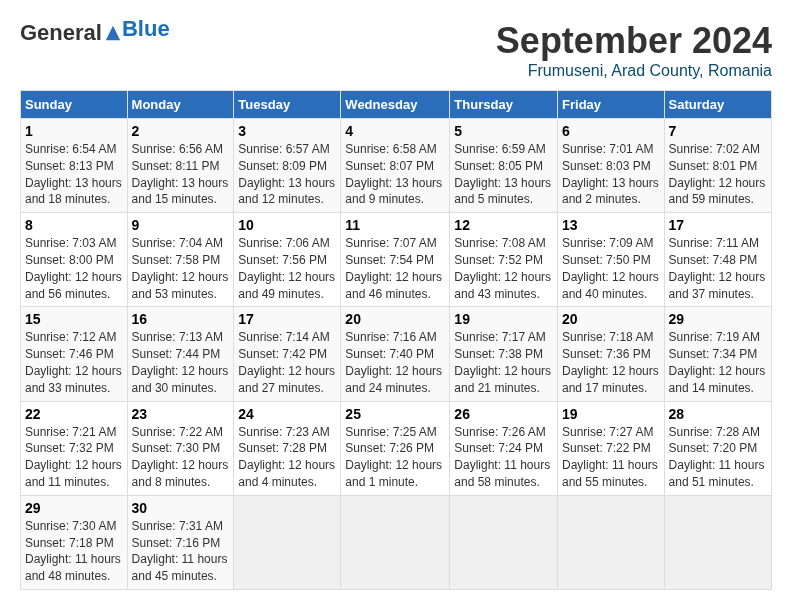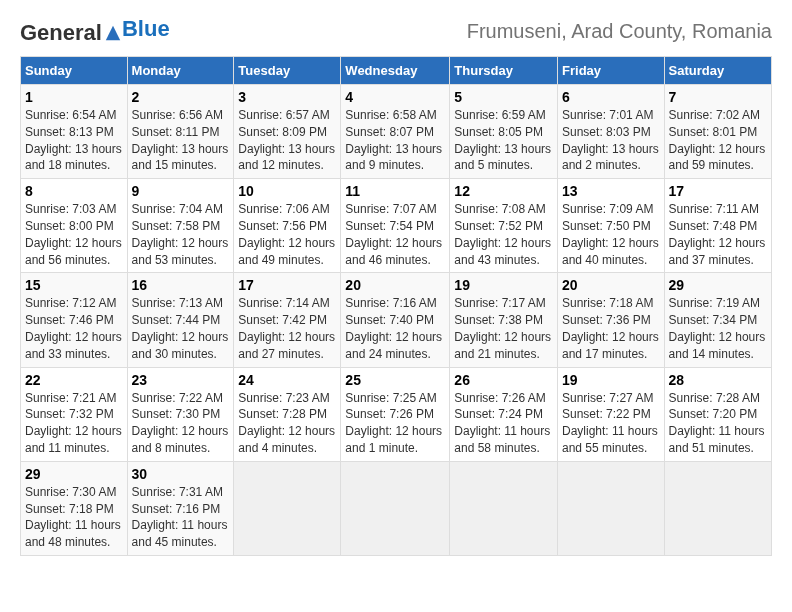"September 2024" div.month-title { html: none -> <div>September 2024</div> }
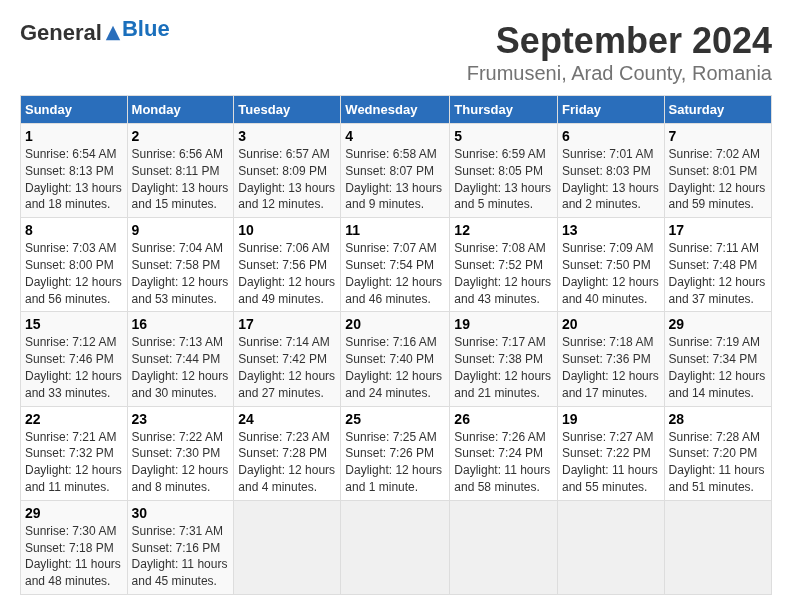"Frumuseni, Arad County, Romania" .location { color: #737373 -> #0c4a6e; font-size: 20px -> 16px }
